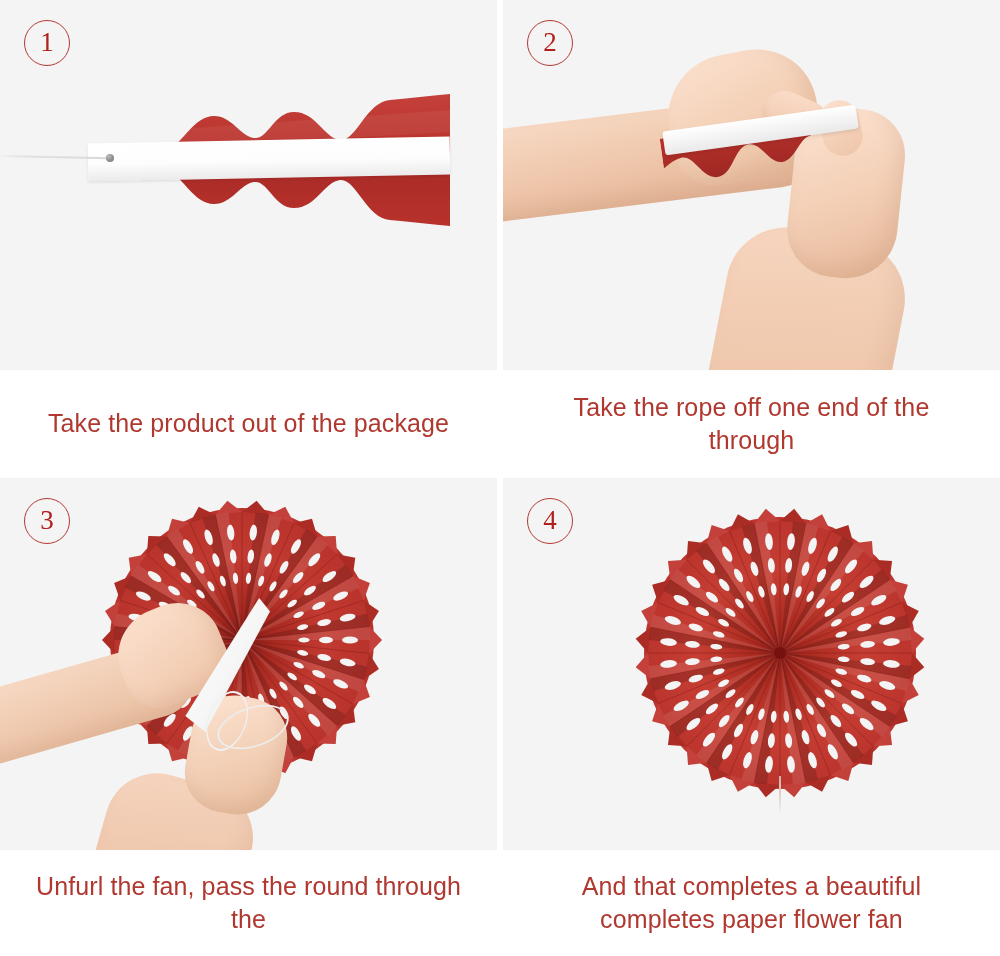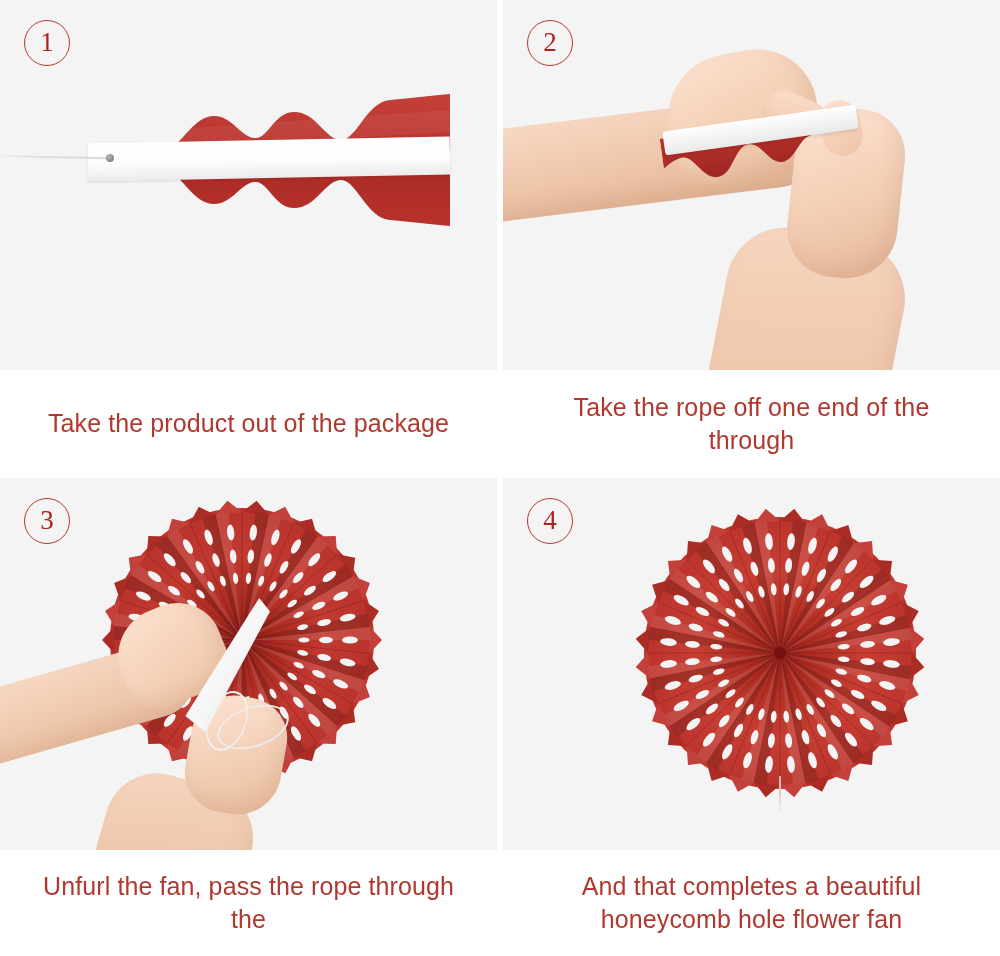"Unfurl the fan, pass the" span { text: rope -> round }
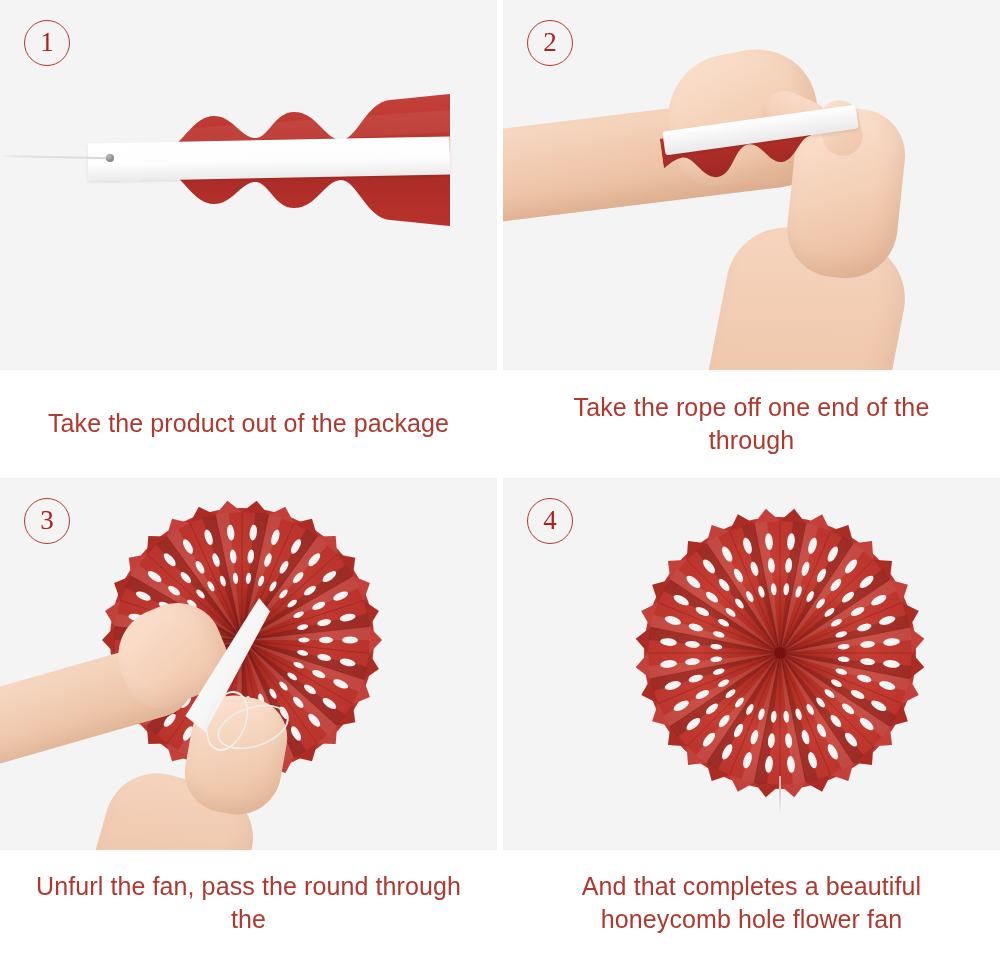"honeycomb hole flower fan" span { text: honeycomb hole -> completes paper }
